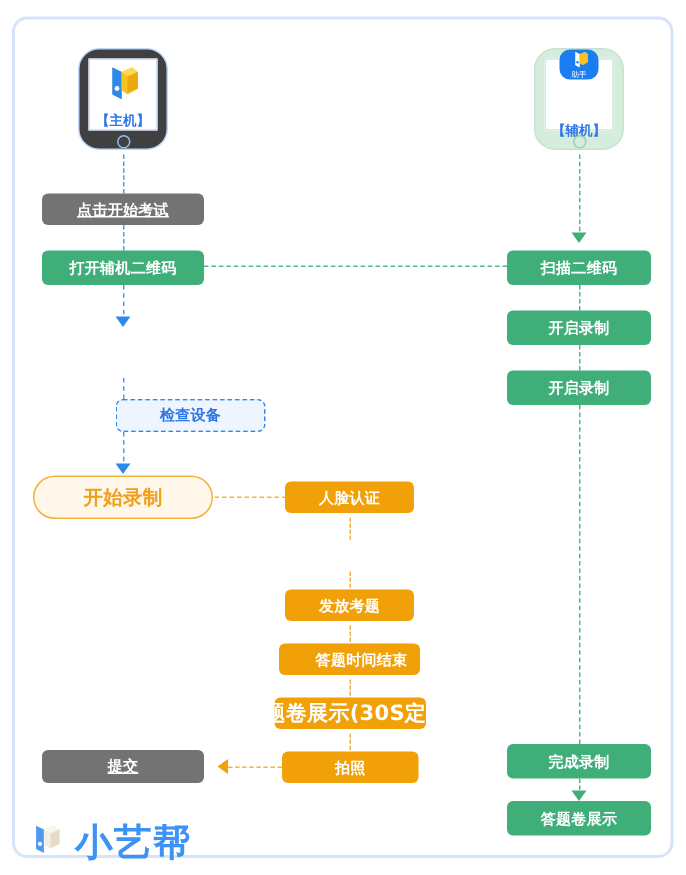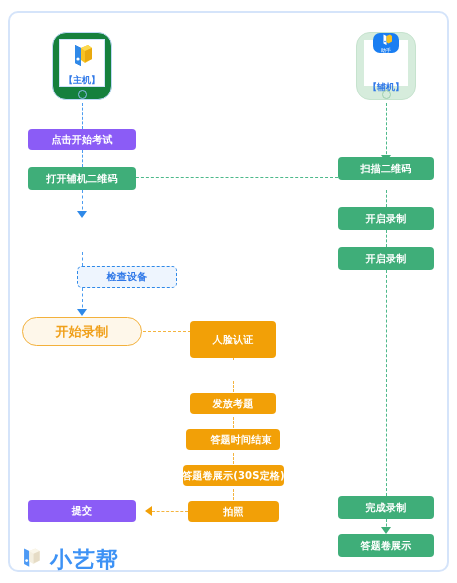"【主机】" .phone-blue { background: #15803d -> #404040 }
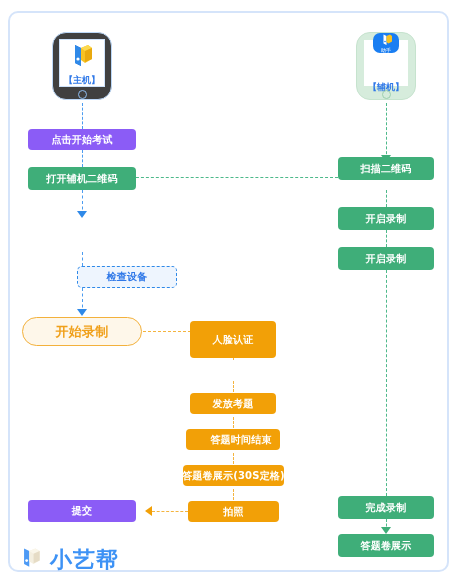"点击开始考试" .n-blue { background: #8b5cf6 -> #737373; text-decoration: none -> underline }
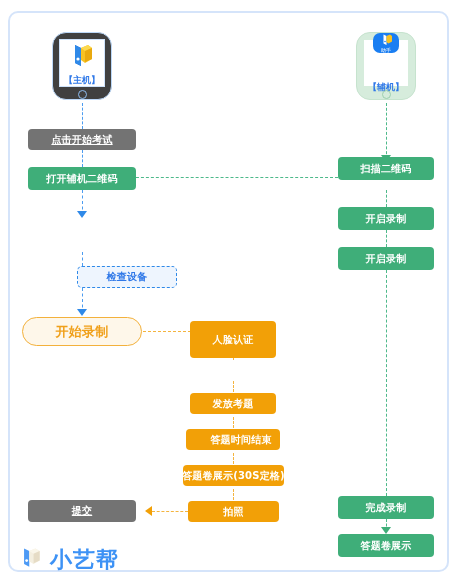"扫描二维码" div.node { top: 157px -> 167px }
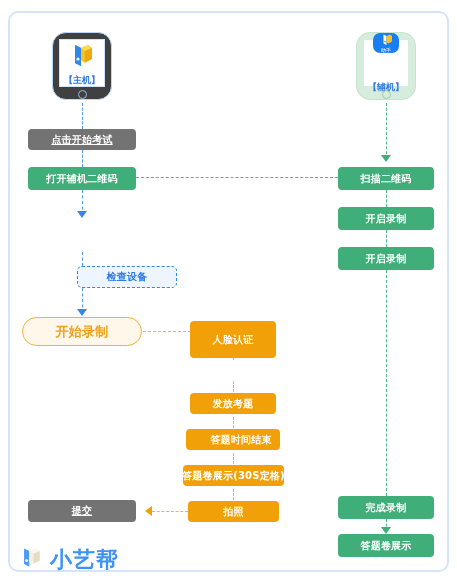"人脸认证" div.node { height: 37px -> 21px }
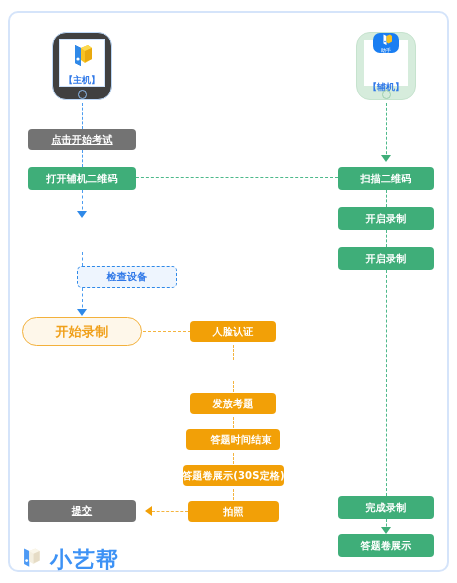"答题卷展示(30S定格)" div.node { font-size: 10px -> 14px }
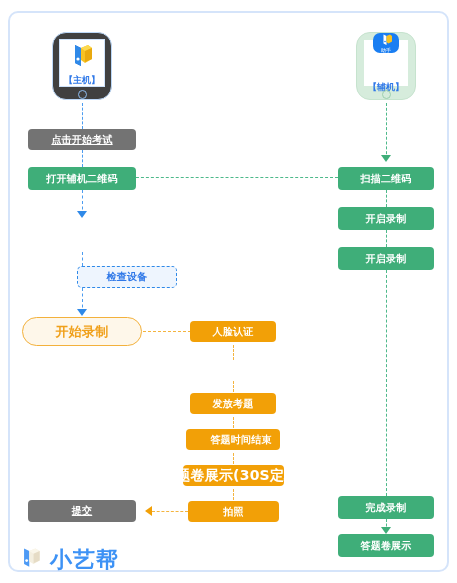"小艺帮" .footer-text { font-size: 22px -> 25px }
